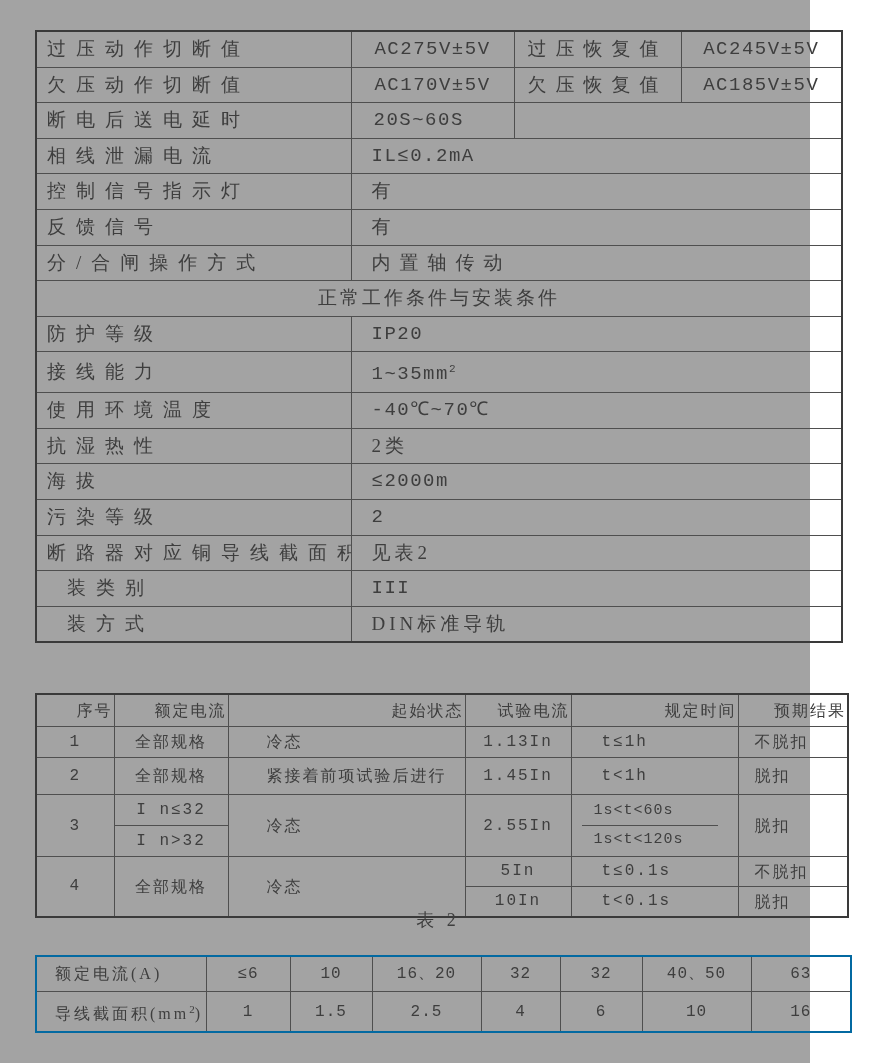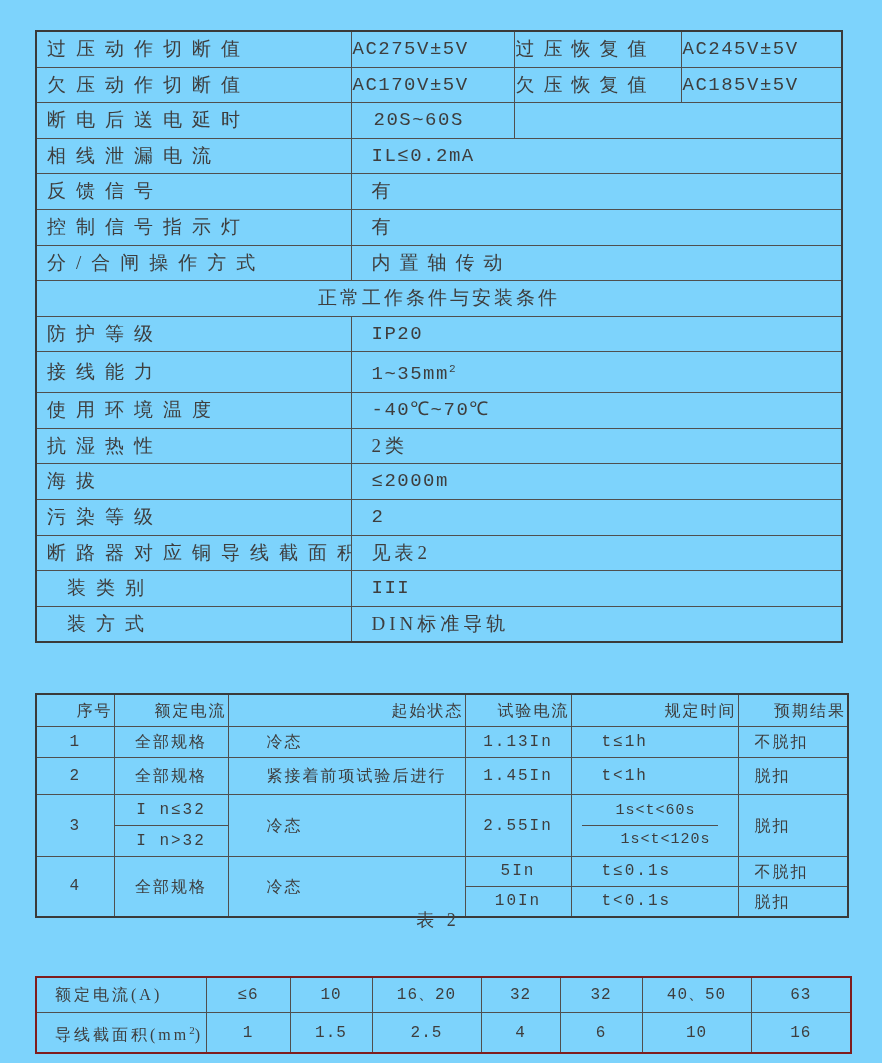"过压动作切断值" .page { background: #7dd3fc -> #a3a3a3; width: 882px -> 810px }
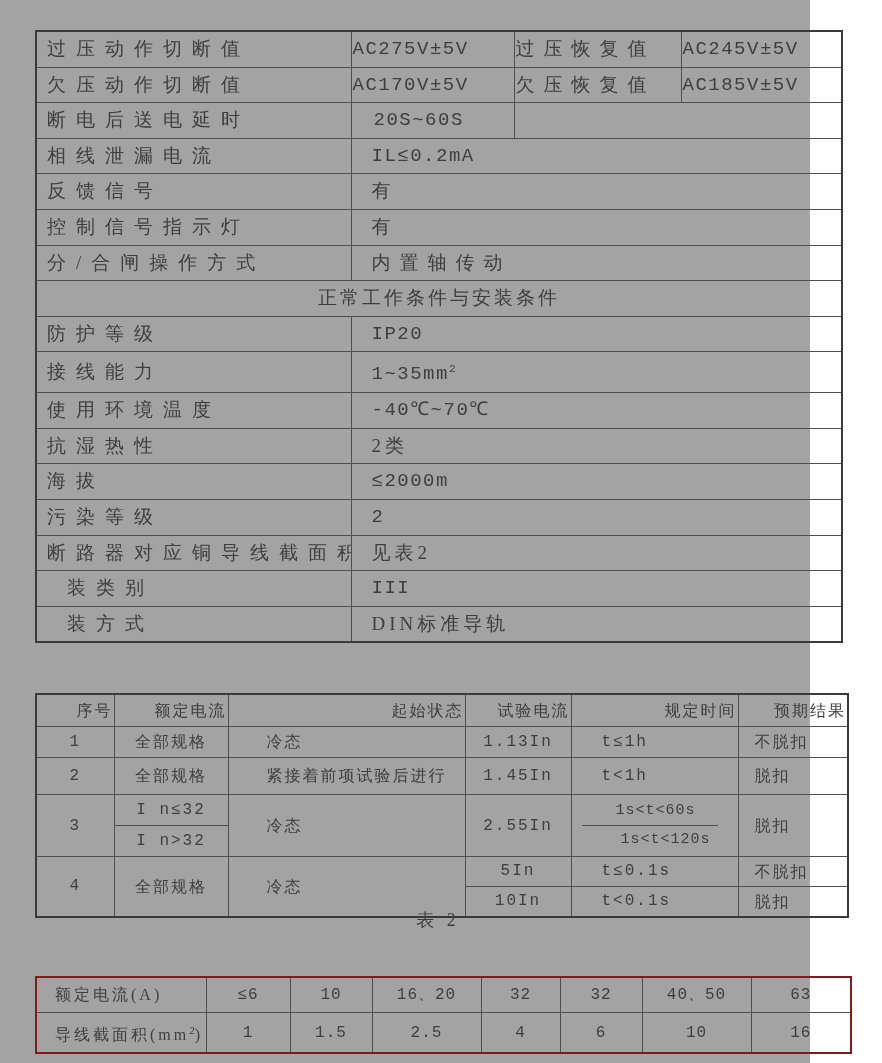"AC275V±5V" .vc { text-align: left -> center }
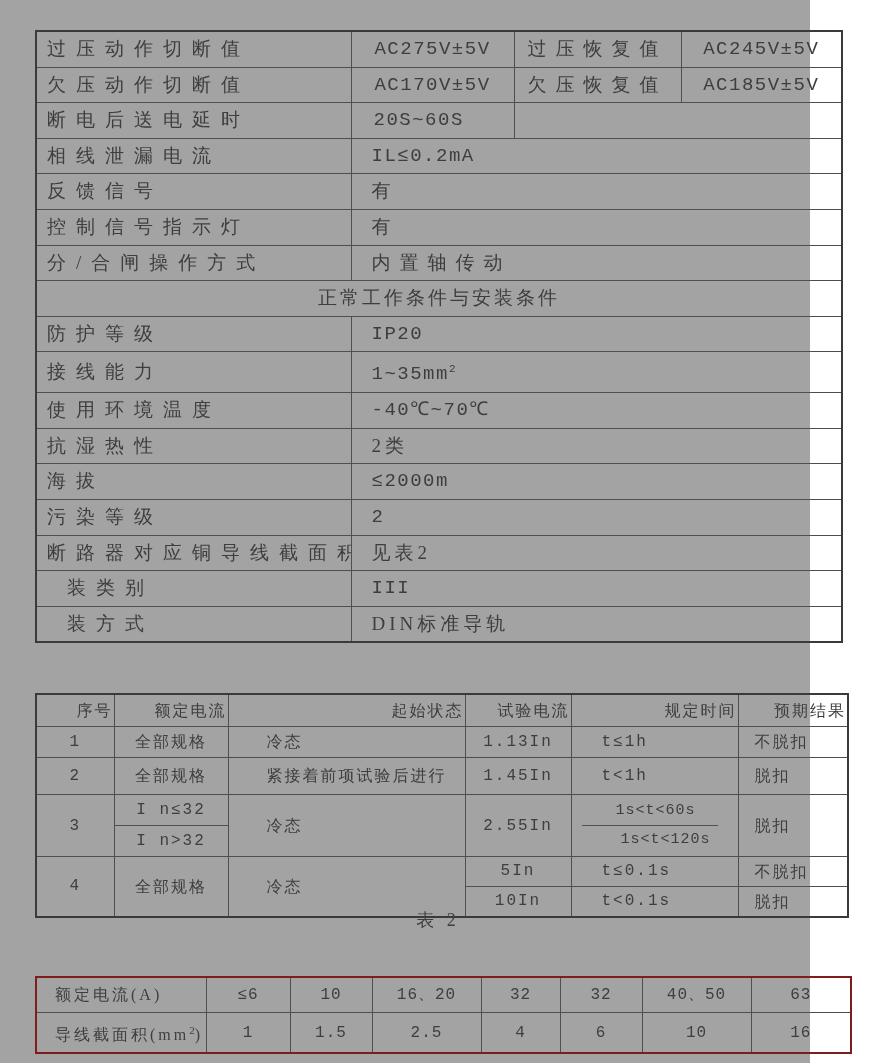"反馈信号" tr { order: before "控制信号指示灯" -> after "控制信号指示灯" }
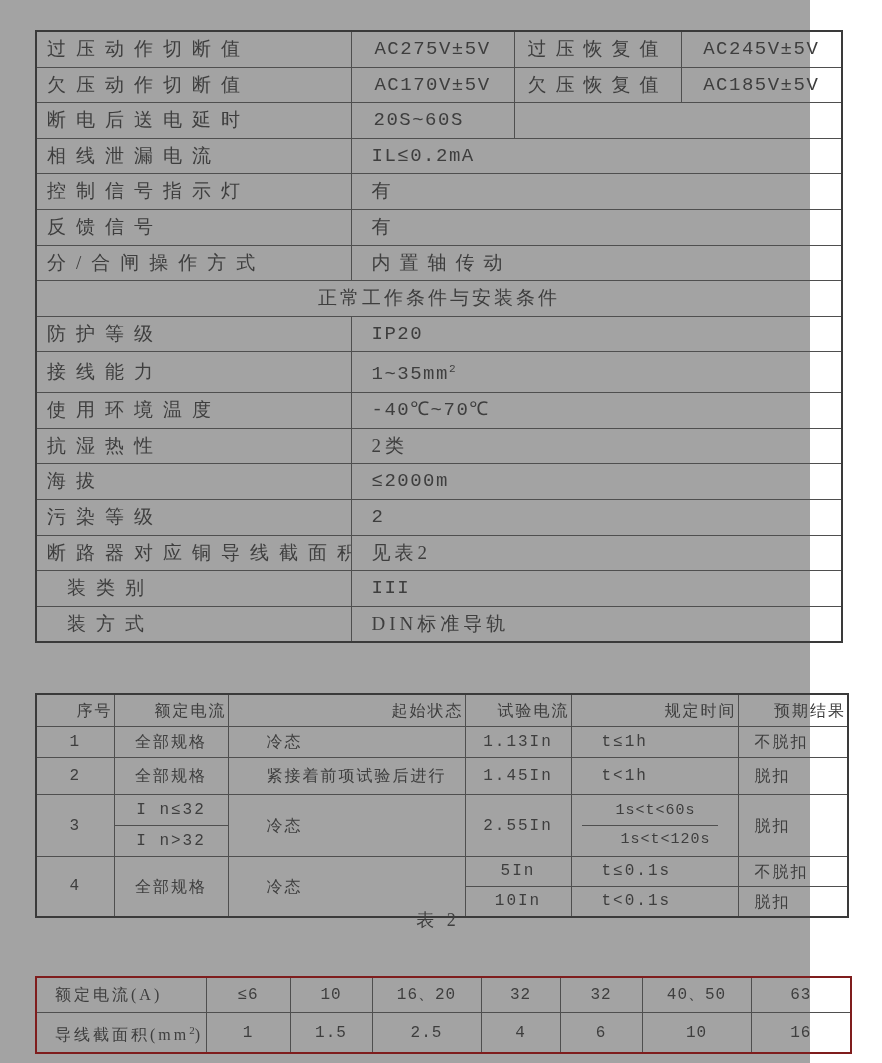"1s<t<60s" .fr { text-align: center -> left }
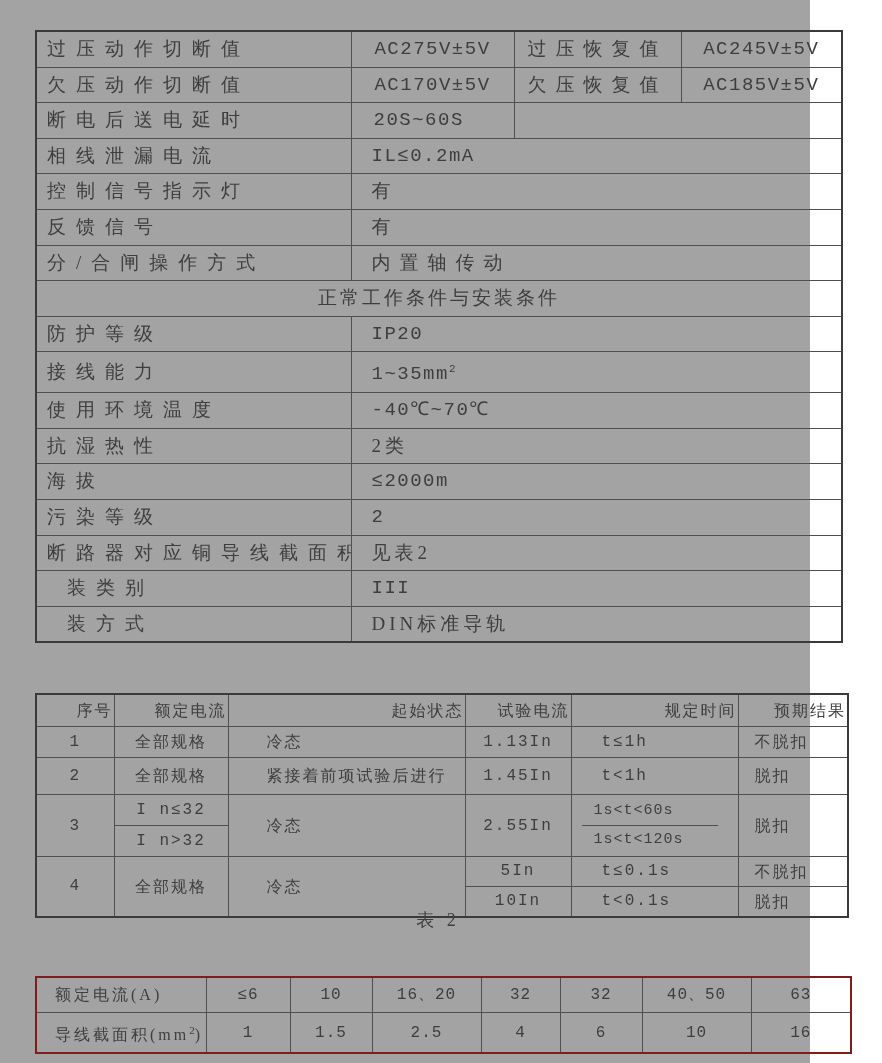"额定电流(A)" .t3 { border: 2px solid #7f1d1d -> 2px solid #0369a1; top: 976px -> 955px }
